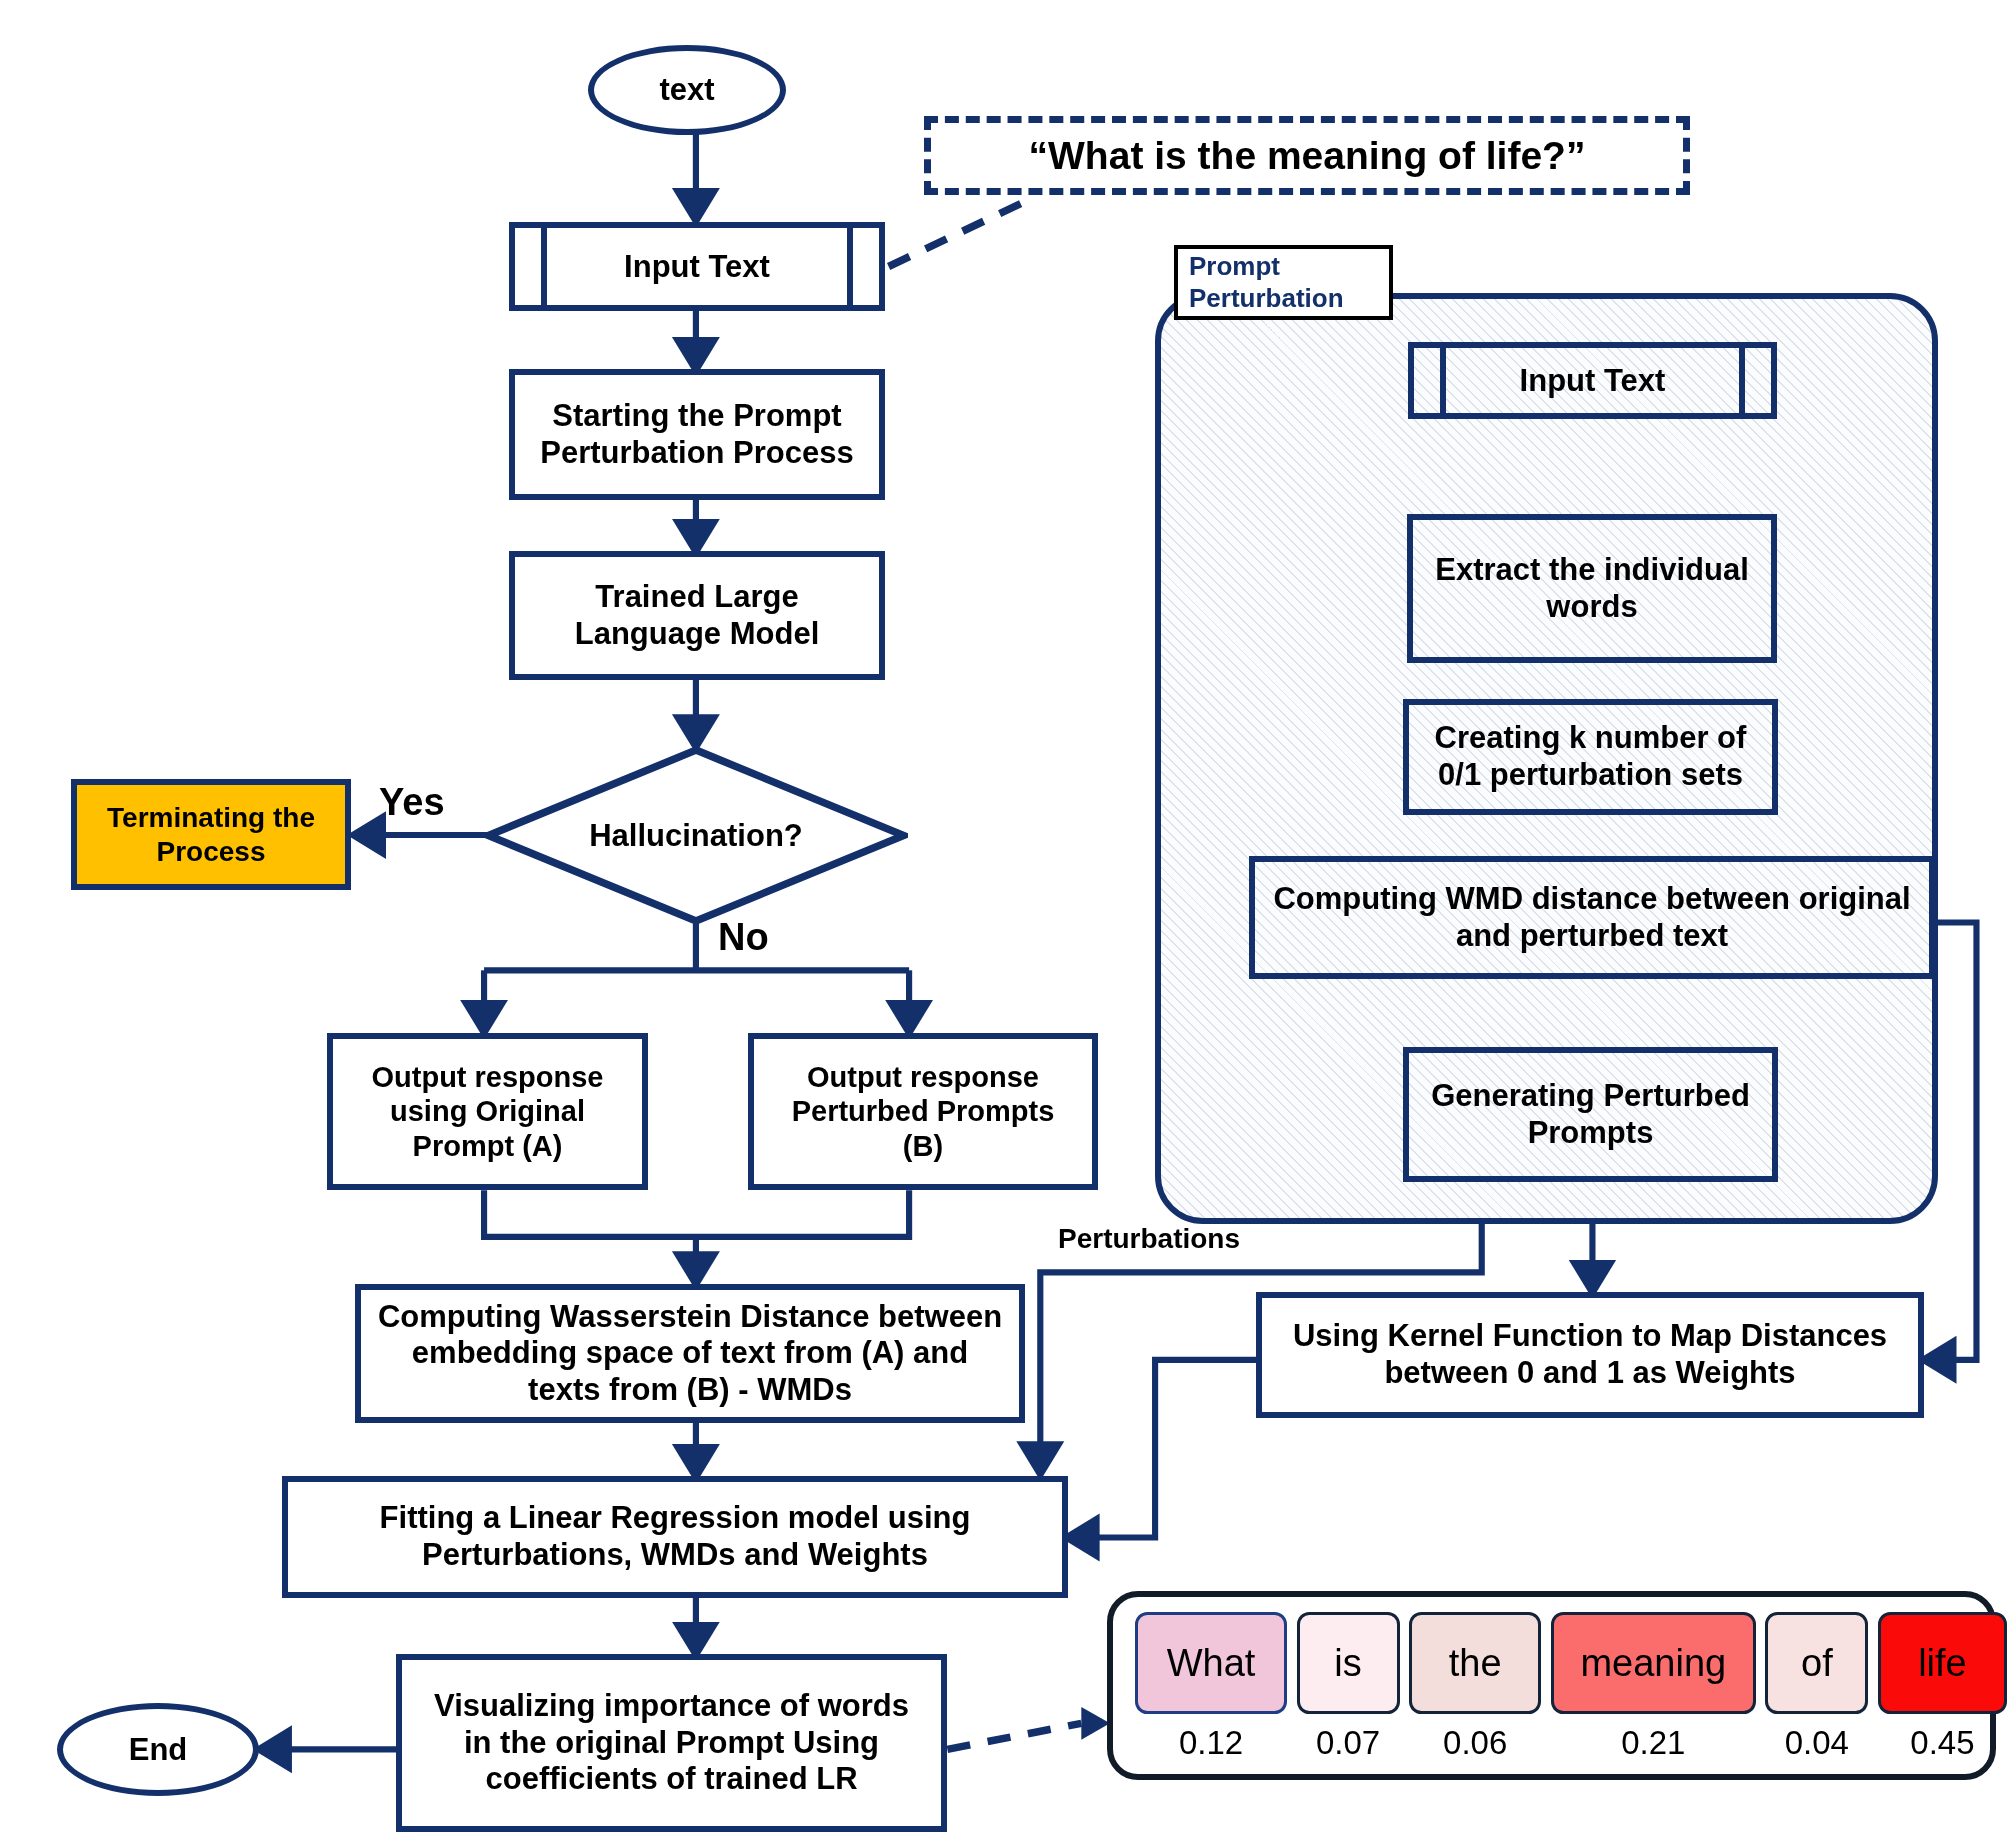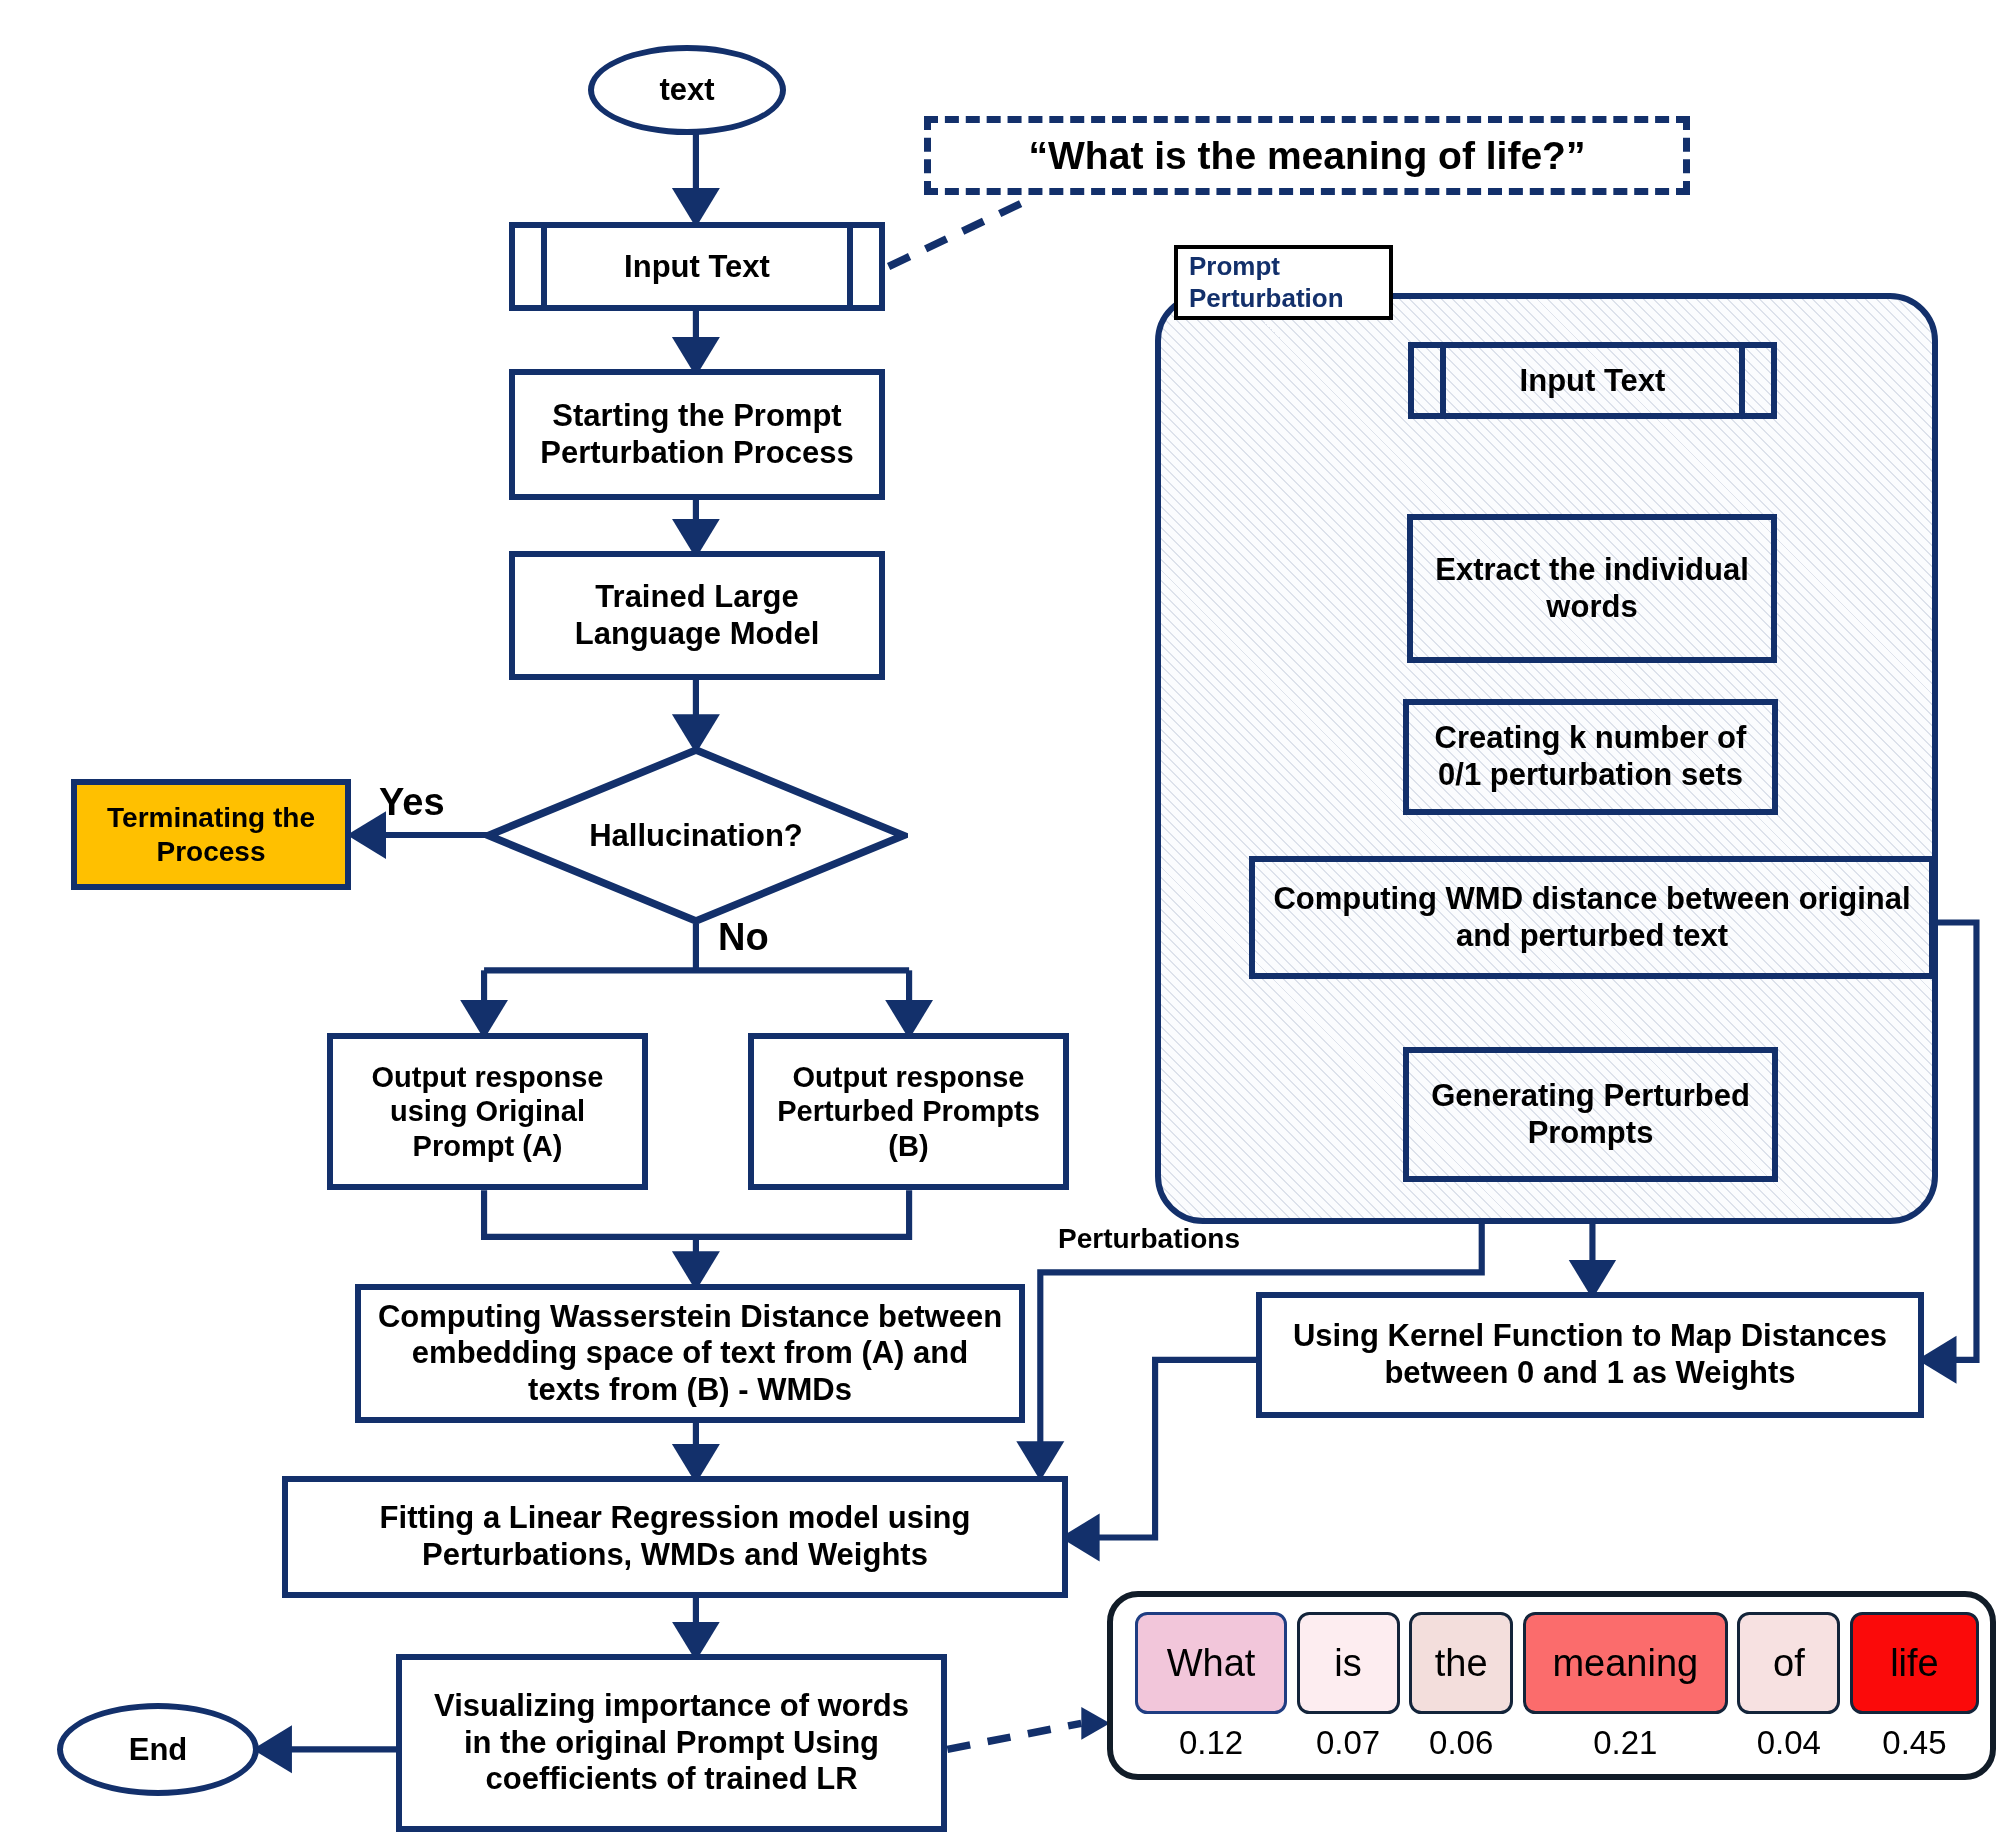"Output response Perturbed Prompts (B)" div.node { width: 321px -> 350px }
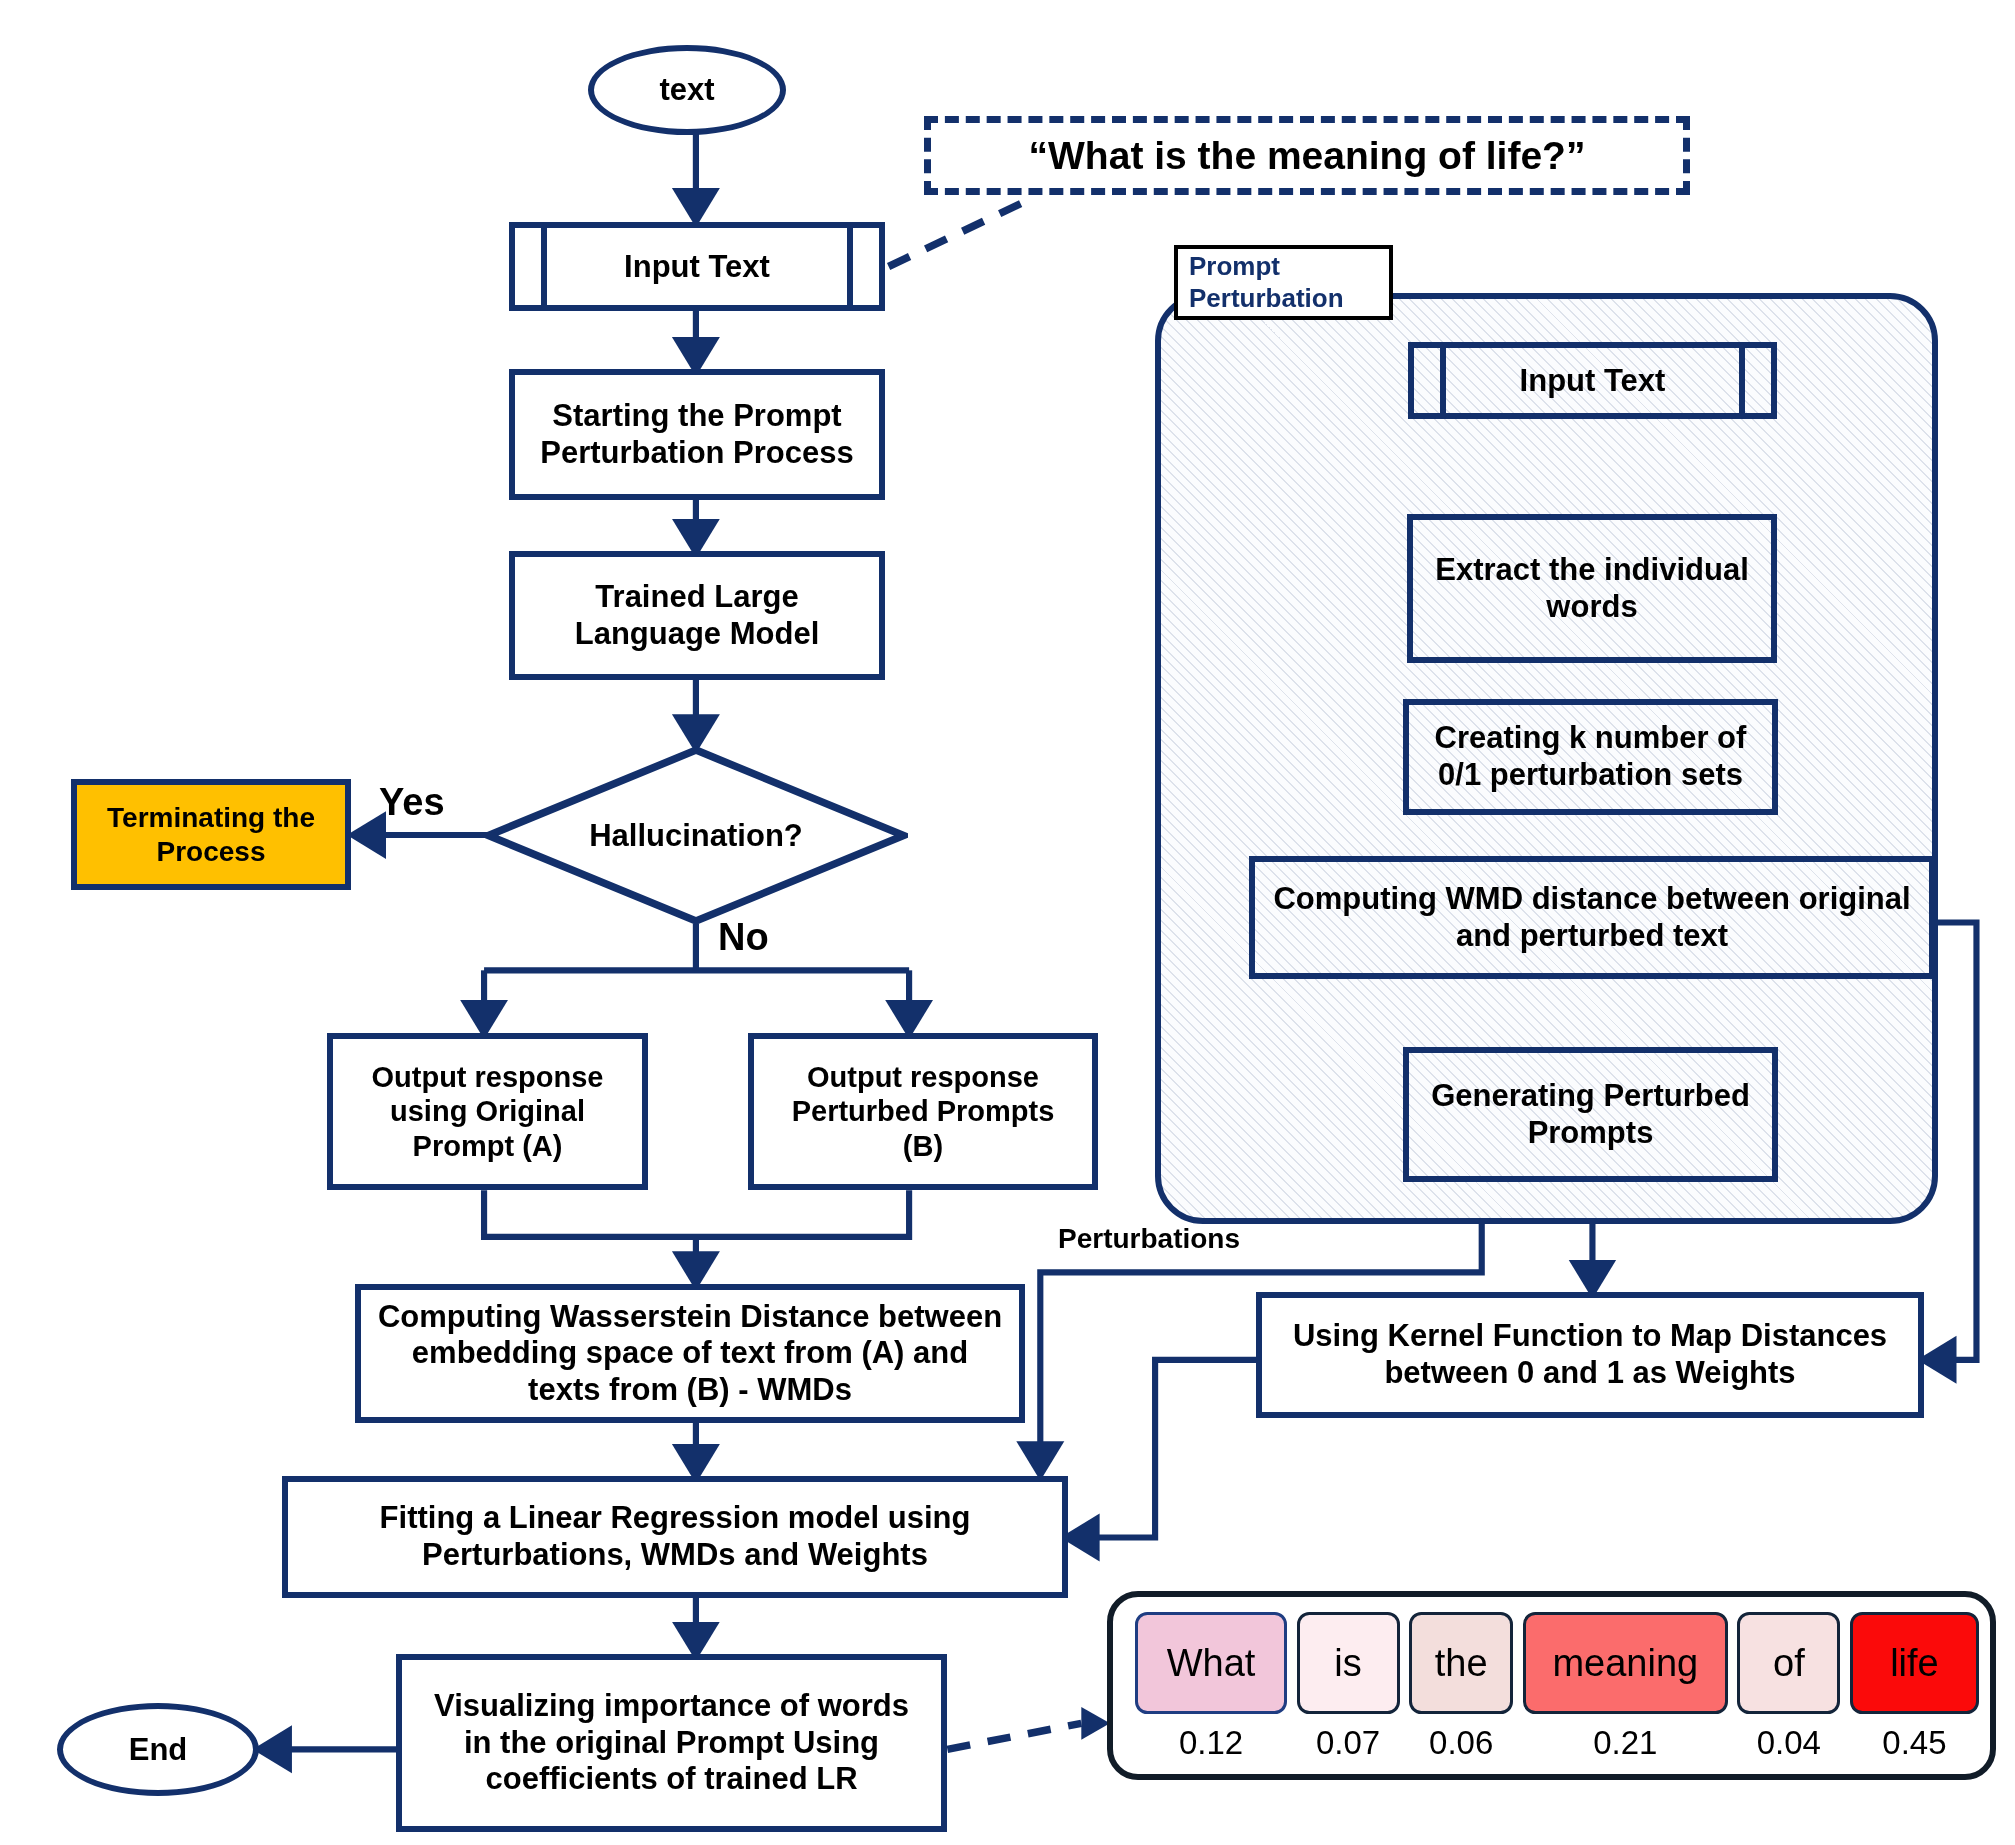"the" div.chip { width: 104px -> 132px }
